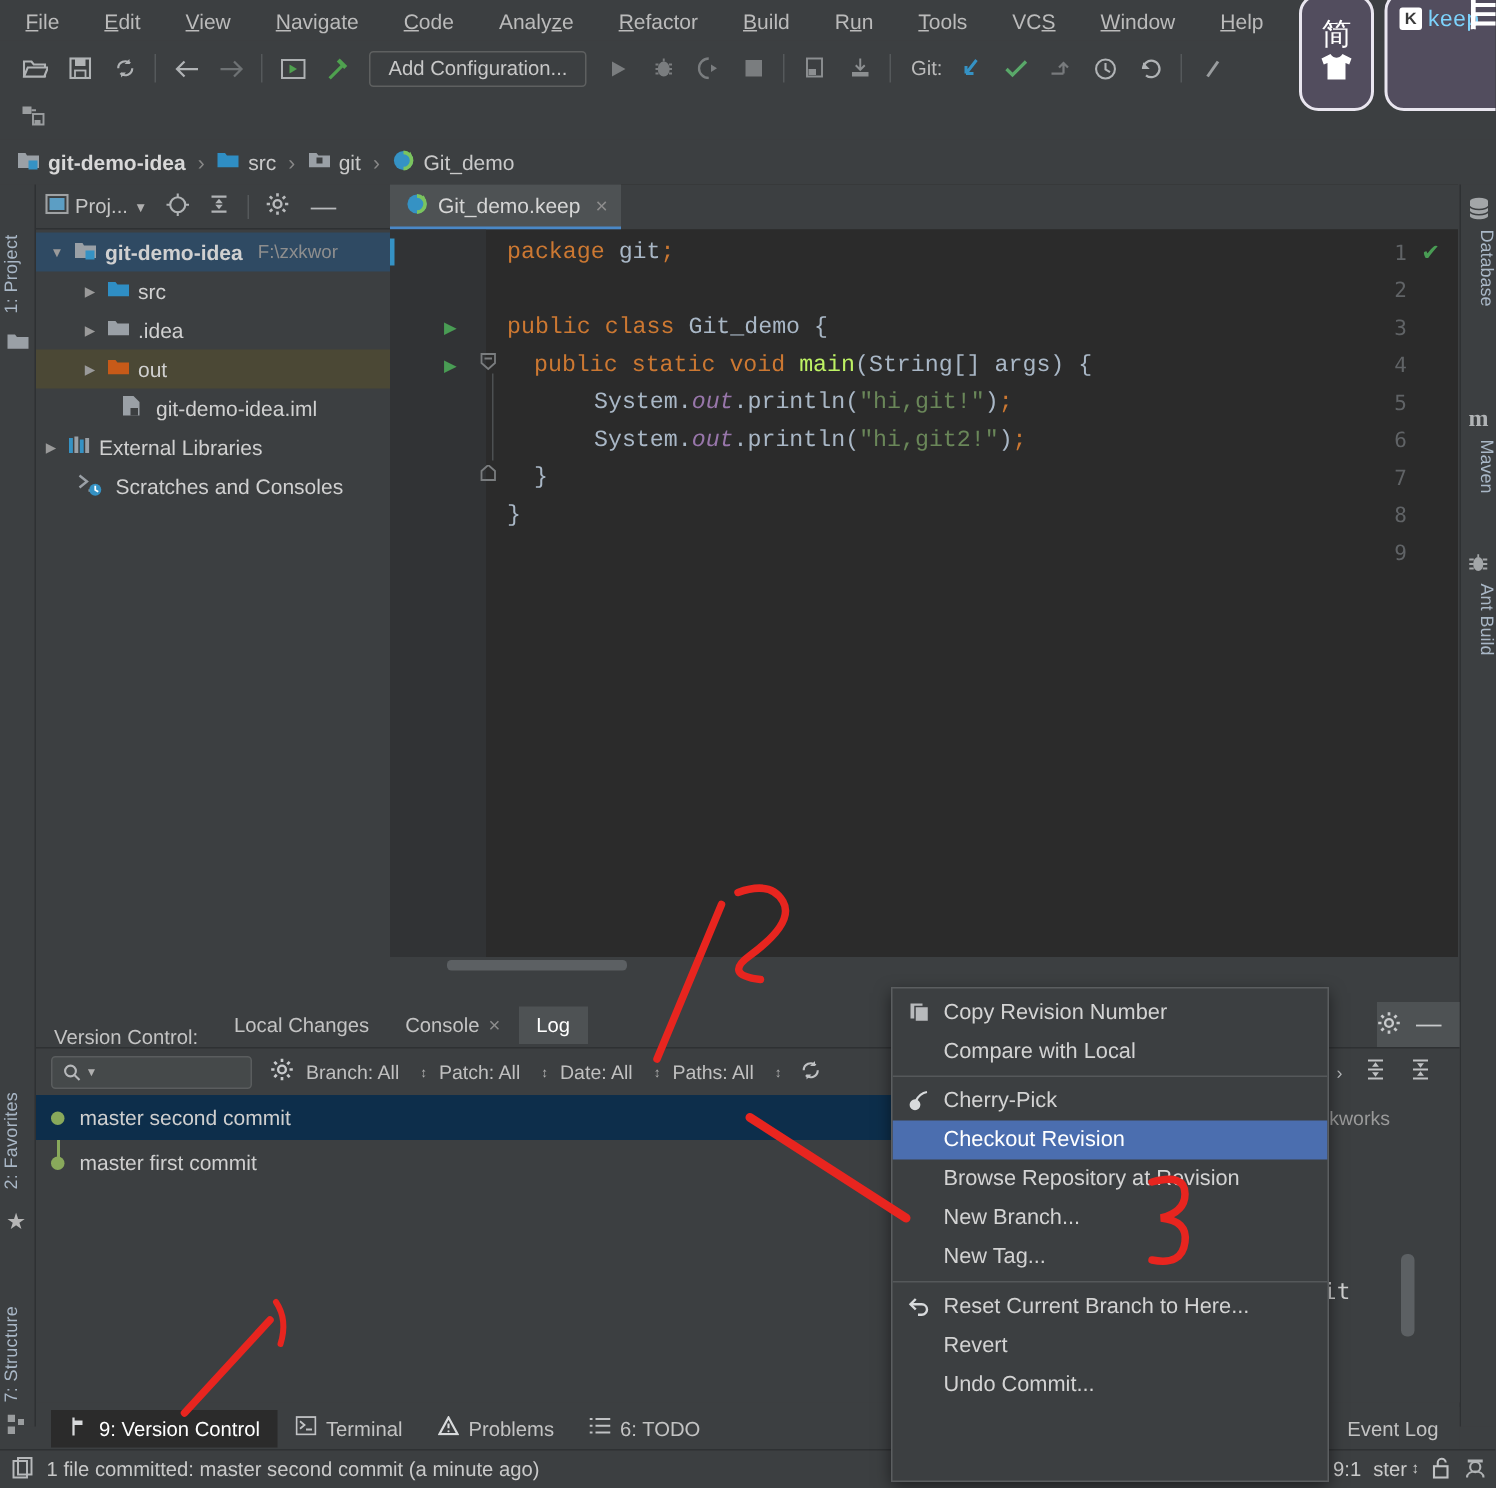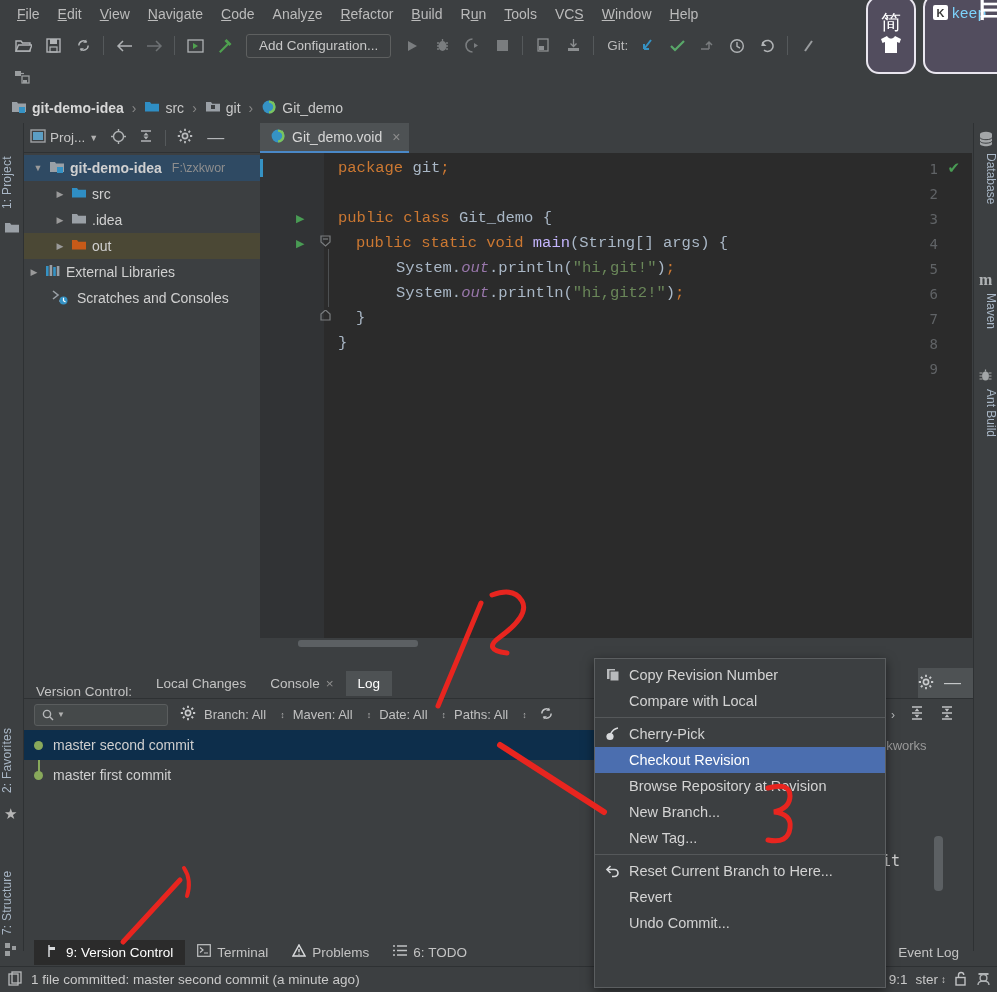"File" .menubar { gap: 0px -> 12px }
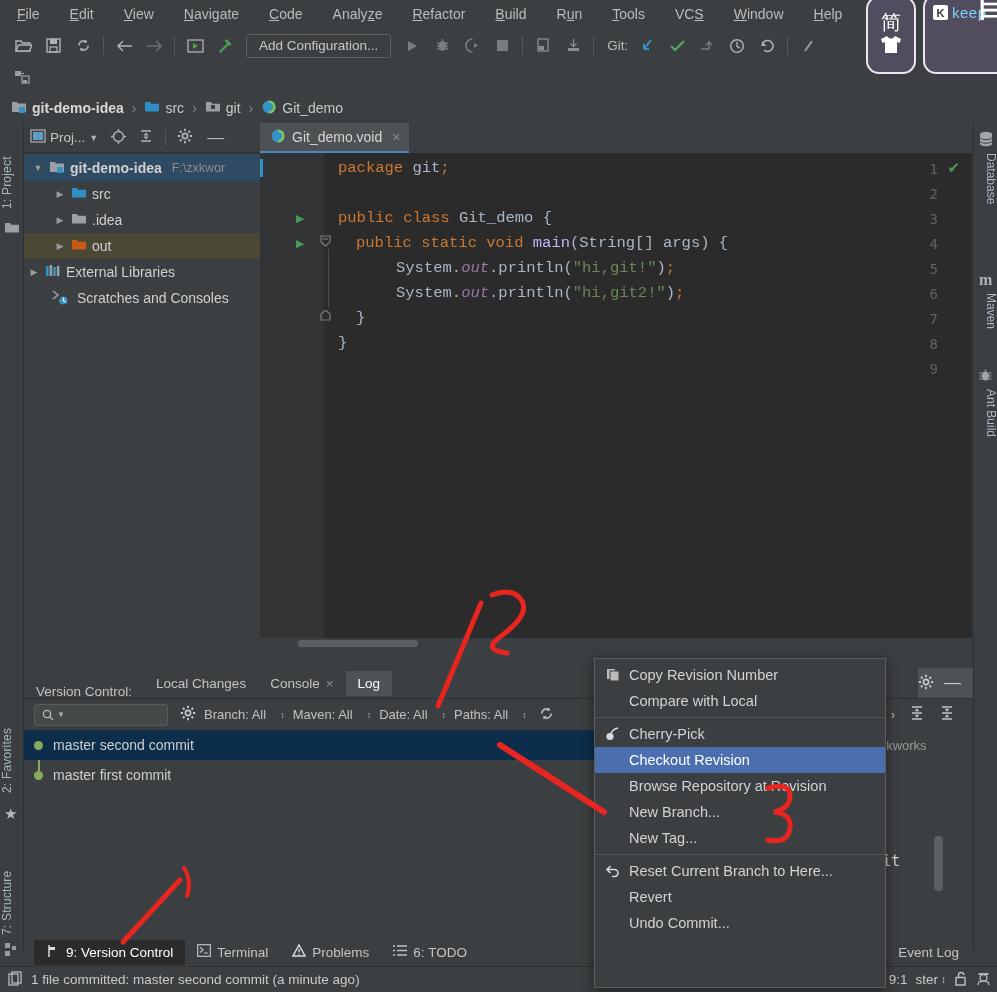"Git_demo.void" span { text: demo.void -> demo.keep }
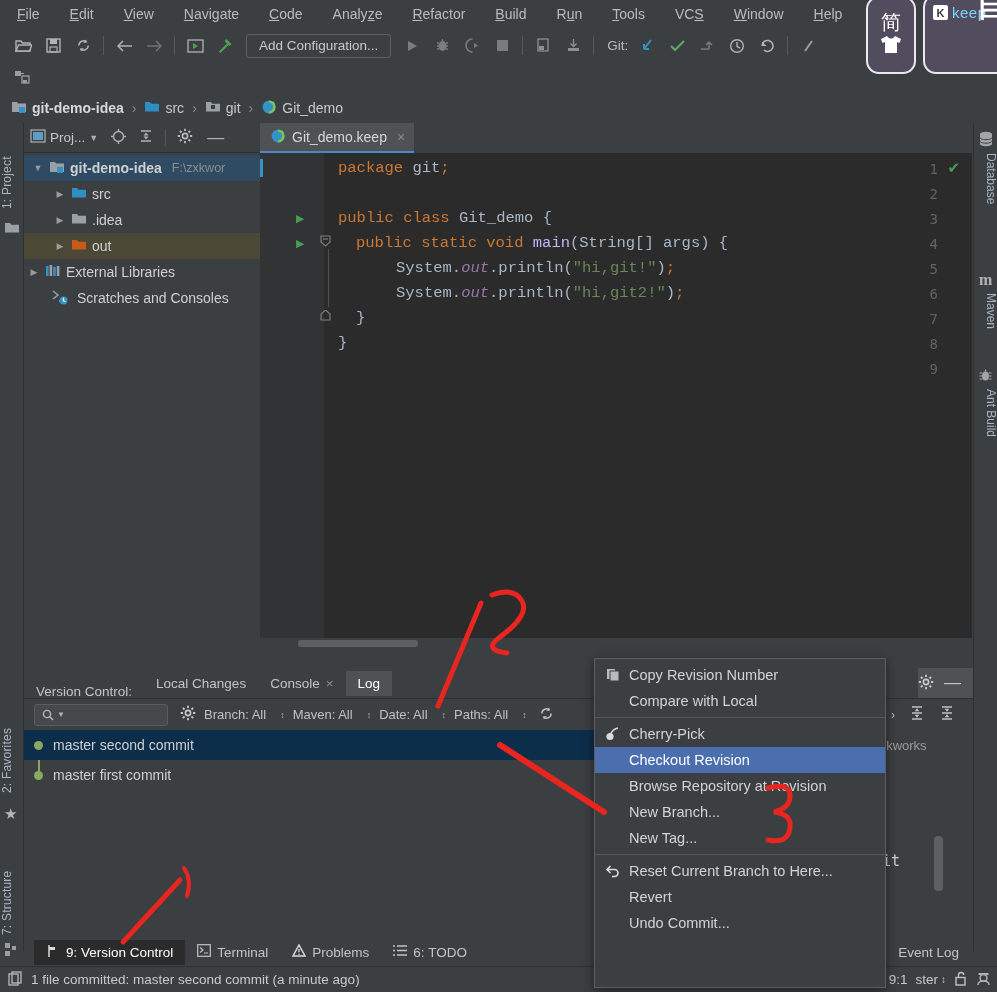"main" .fn { color: #c4b5fd -> #bef264 }
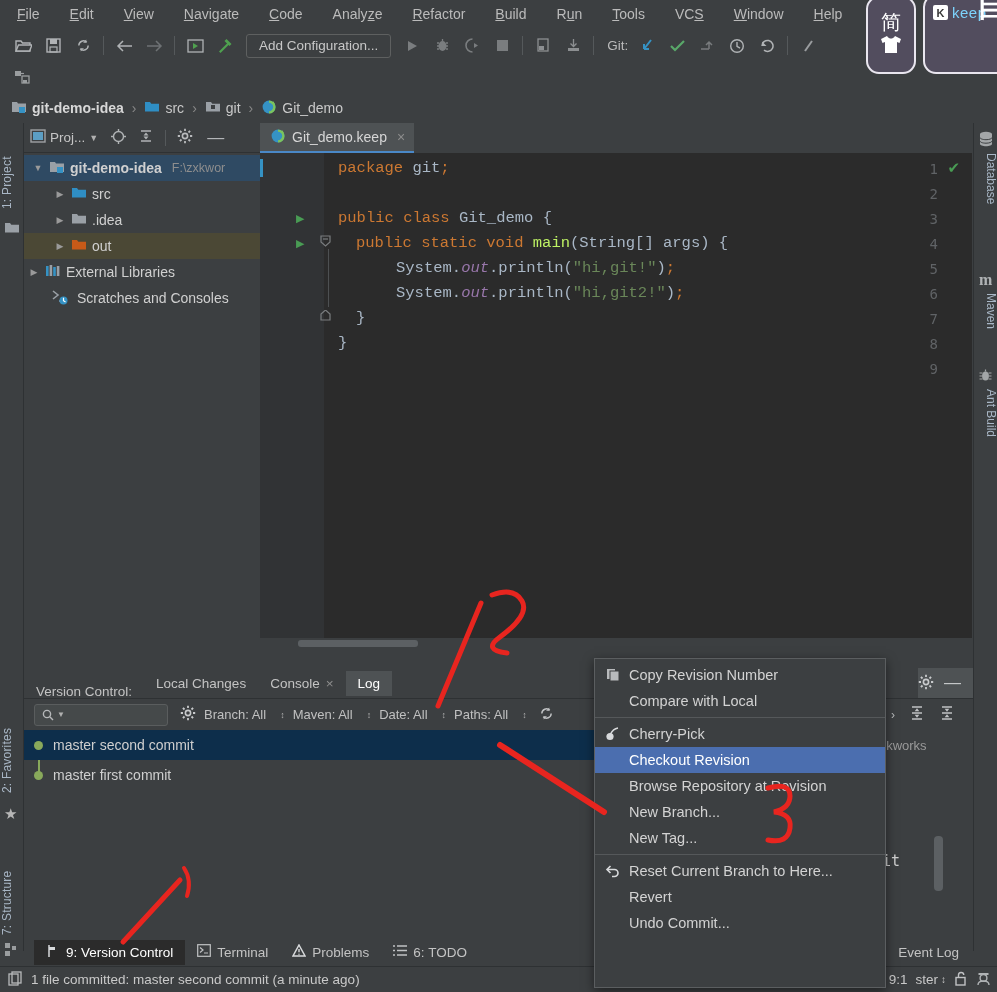"git-demo-idea.iml" div.tnode { html: none -> <div> <span> <svg> <path></path> <rect></rect> </svg> </span> <span>git-demo-idea.iml</span> </div> }
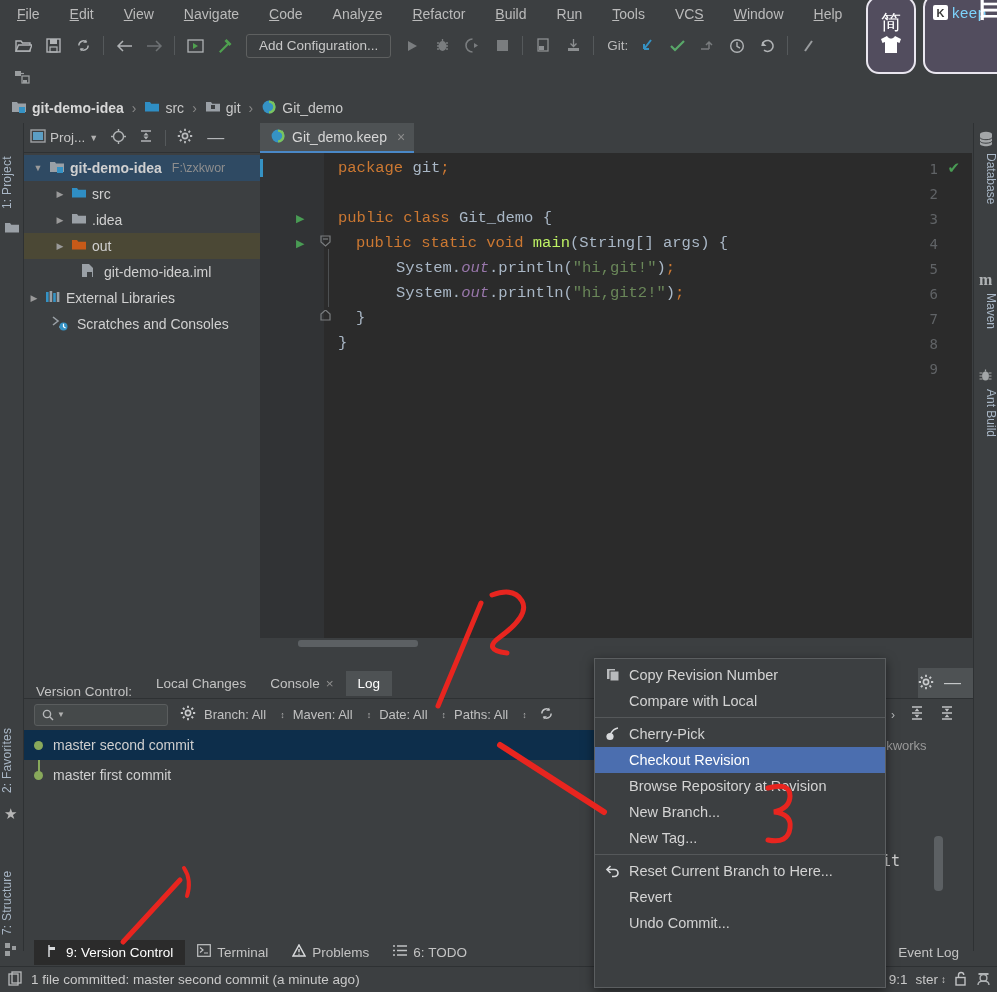"Maven: All" span { text: Maven -> Patch }
